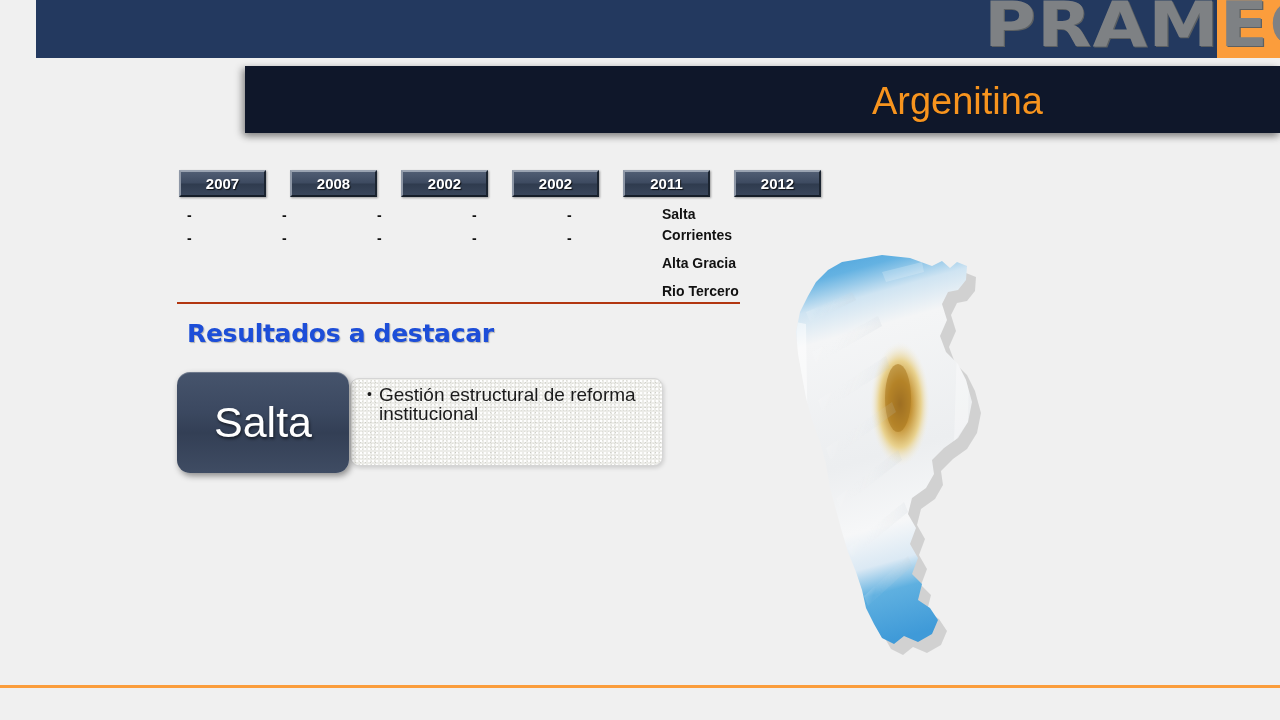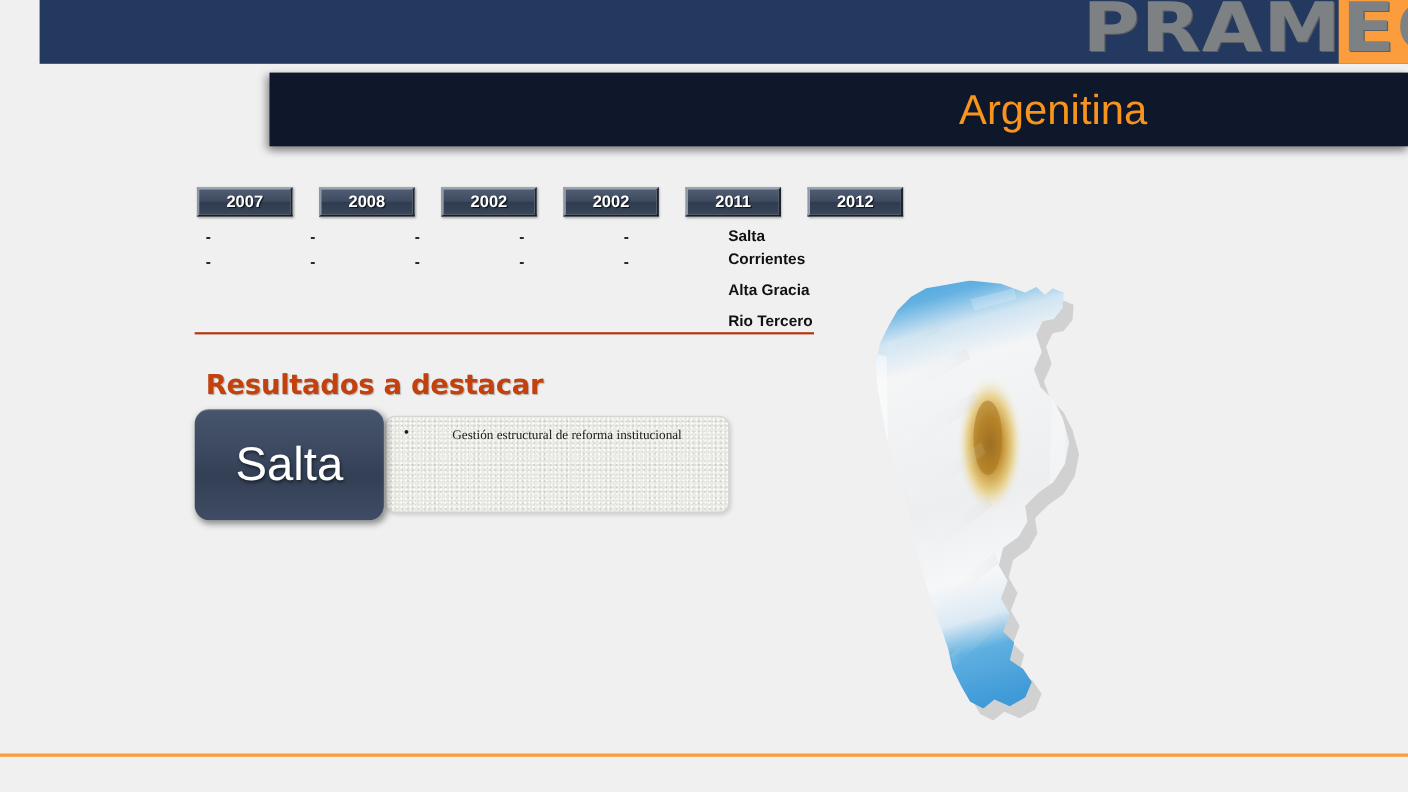"Resultados a destacar" #results-heading { color: #c2410c -> #1d4ed8; top: 335px -> 319px }
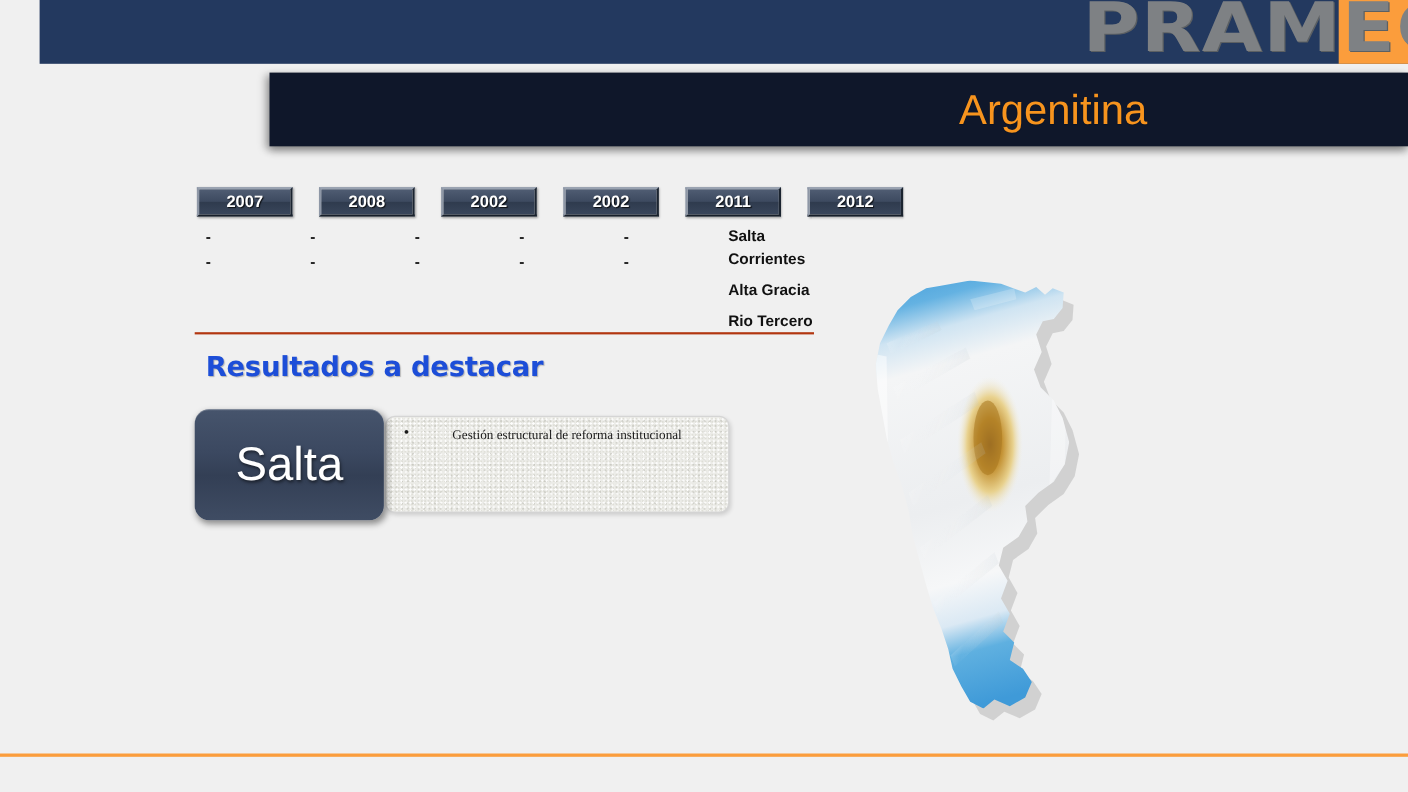"Gestión estructural de reforma" .bullet-item { font-family: Liberation Serif, serif -> Liberation Sans, sans-serif; font-size: 12px -> 19px; text-align: center -> none }
